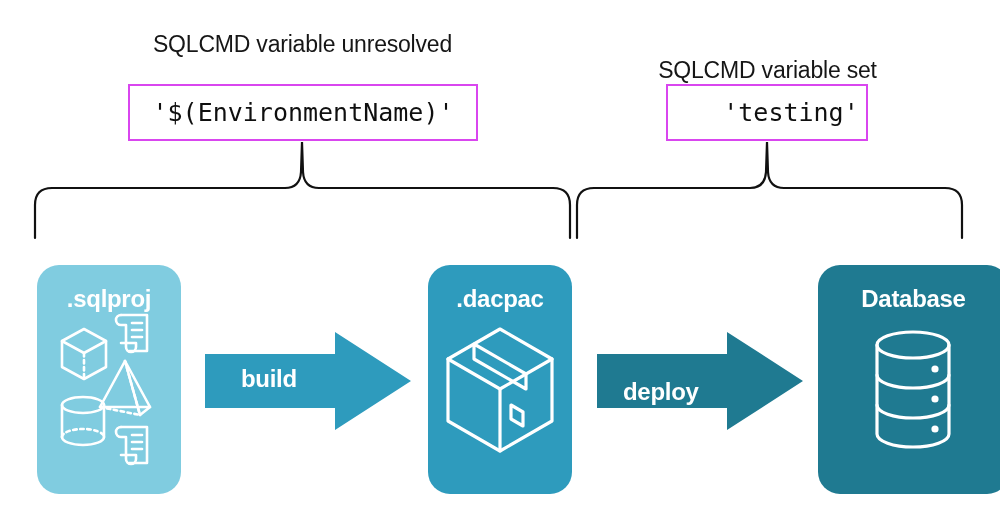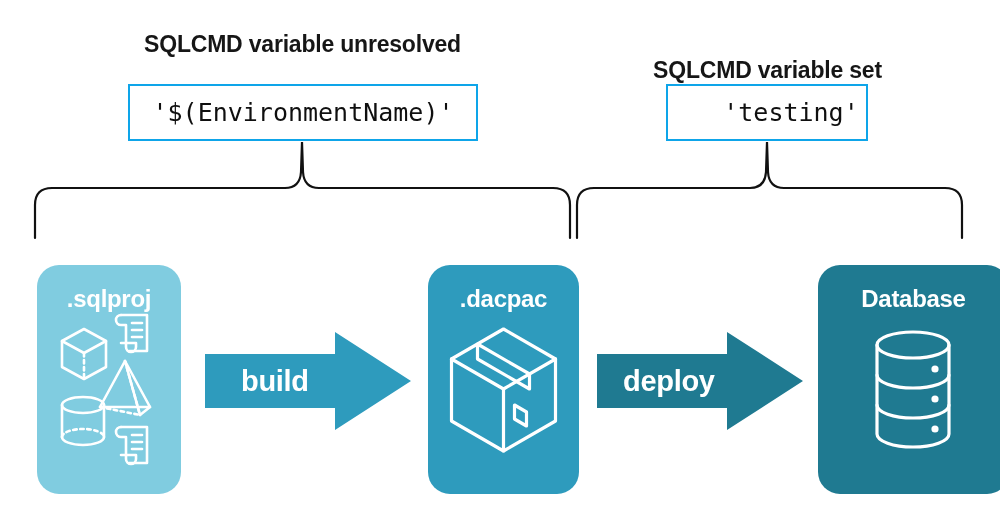"SQLCMD variable unresolved" .hdr { font-weight: bold -> normal }
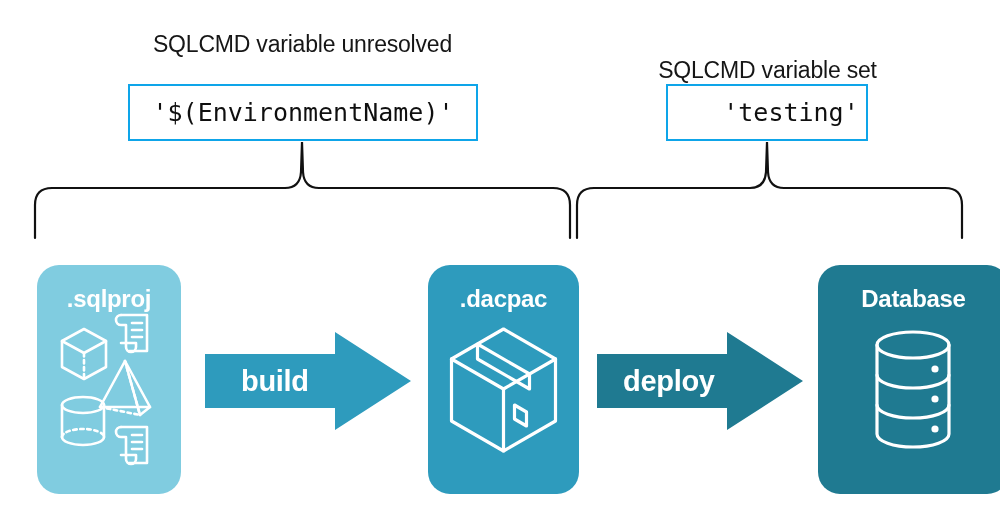"'$(EnvironmentName)'" .varbox { border: 2px solid #0ea5e9 -> 2px solid #d946ef }
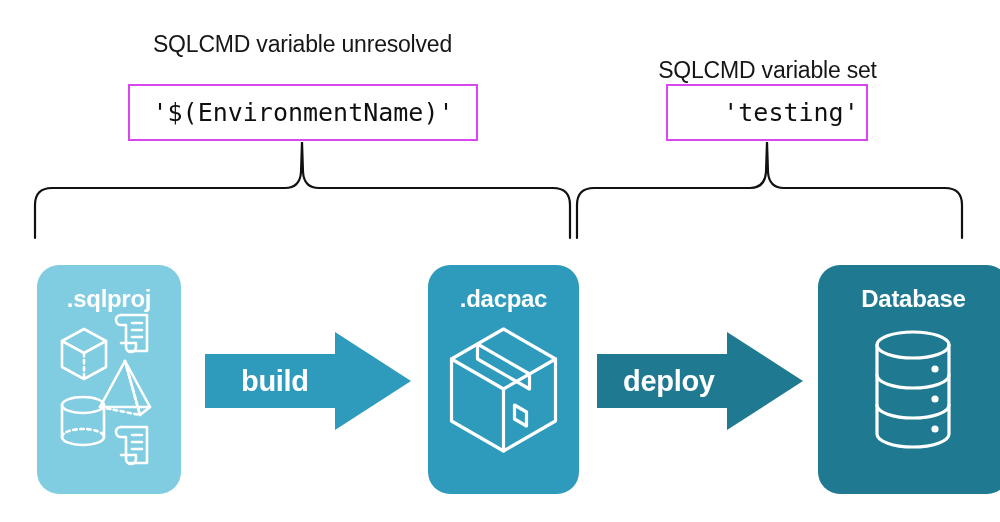".dacpac" #card-dacpac { padding-left: 7px -> none }
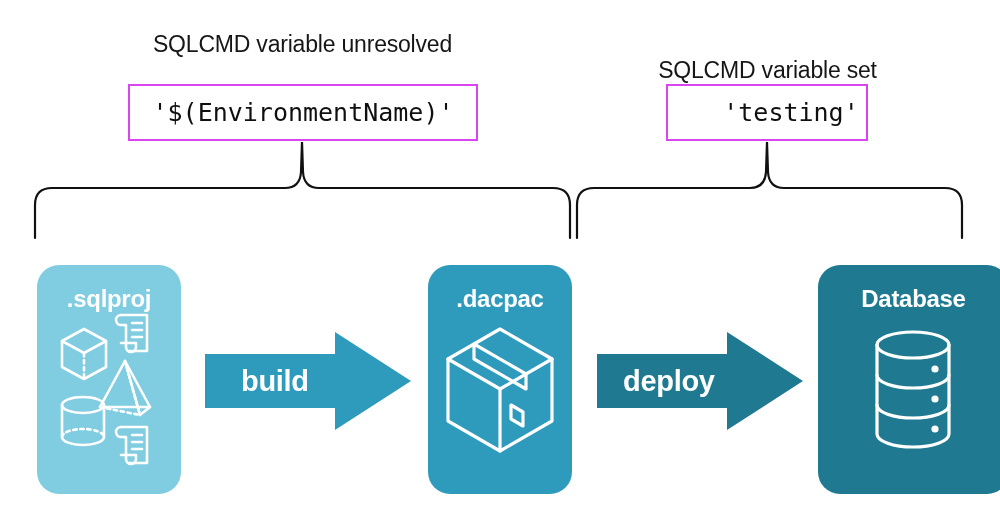"build" .arrow-text { font-size: 29px -> 24px }
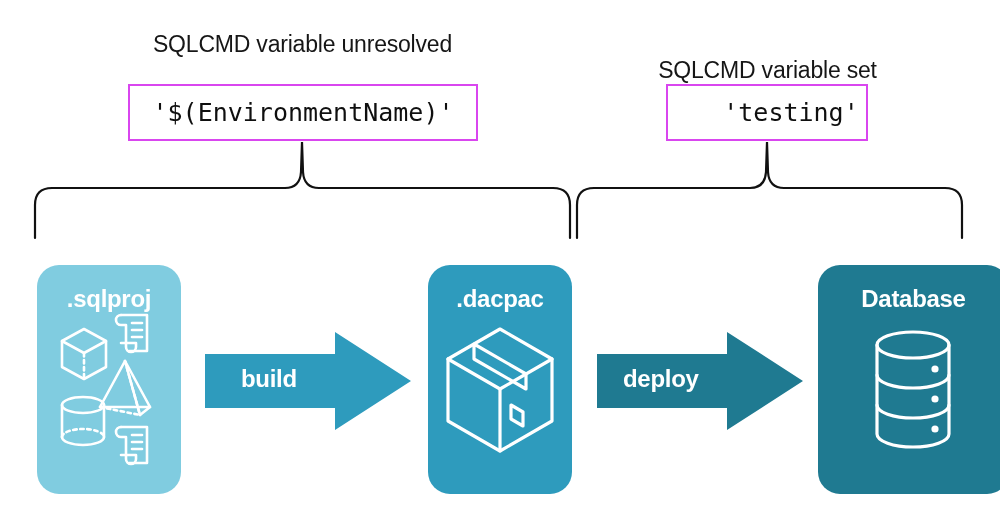"deploy" #arrow-deploy .arrow-text { top: 35px -> 48px }
